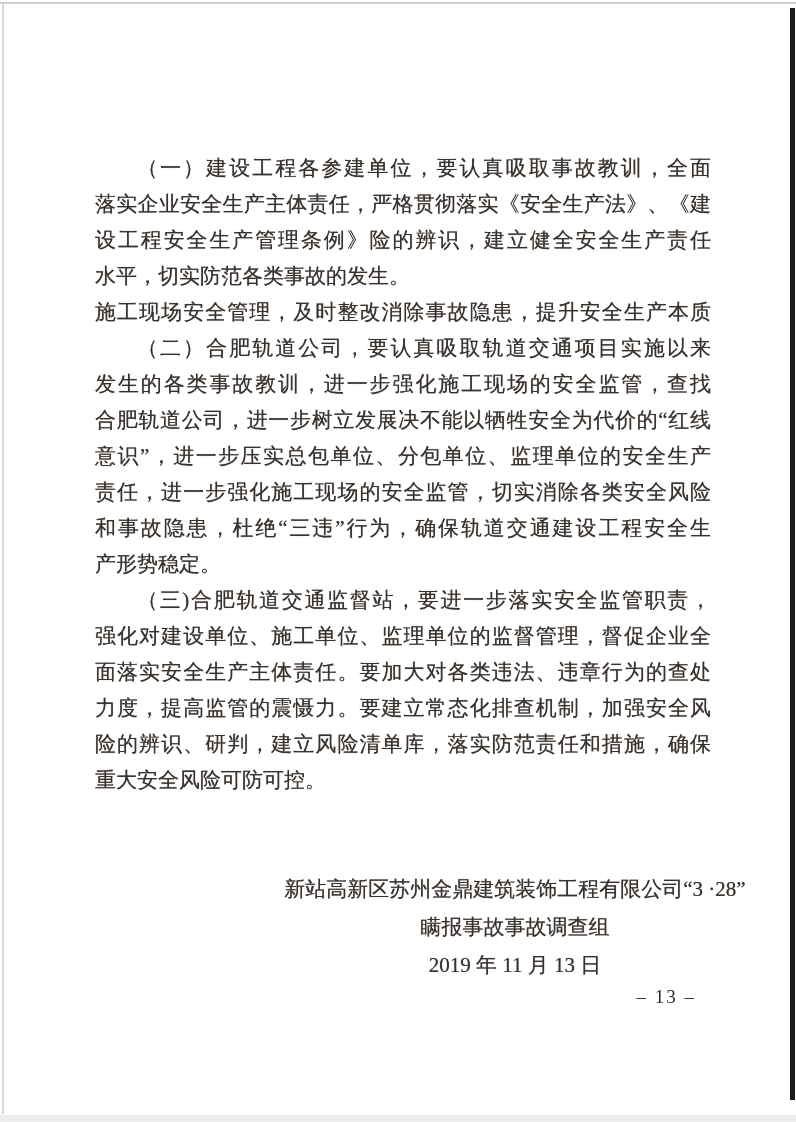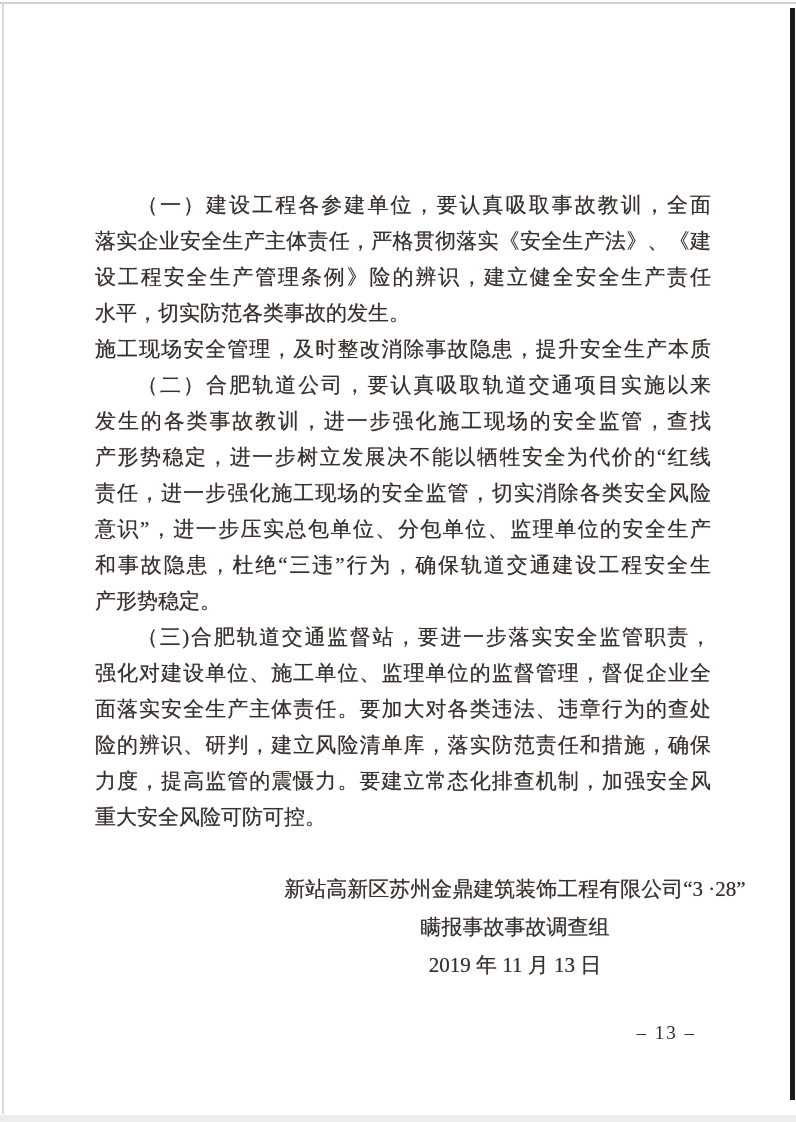"（一）建设工程各参建单位，要认真吸取事故教训，全面" .content { margin-top: 37px -> none }
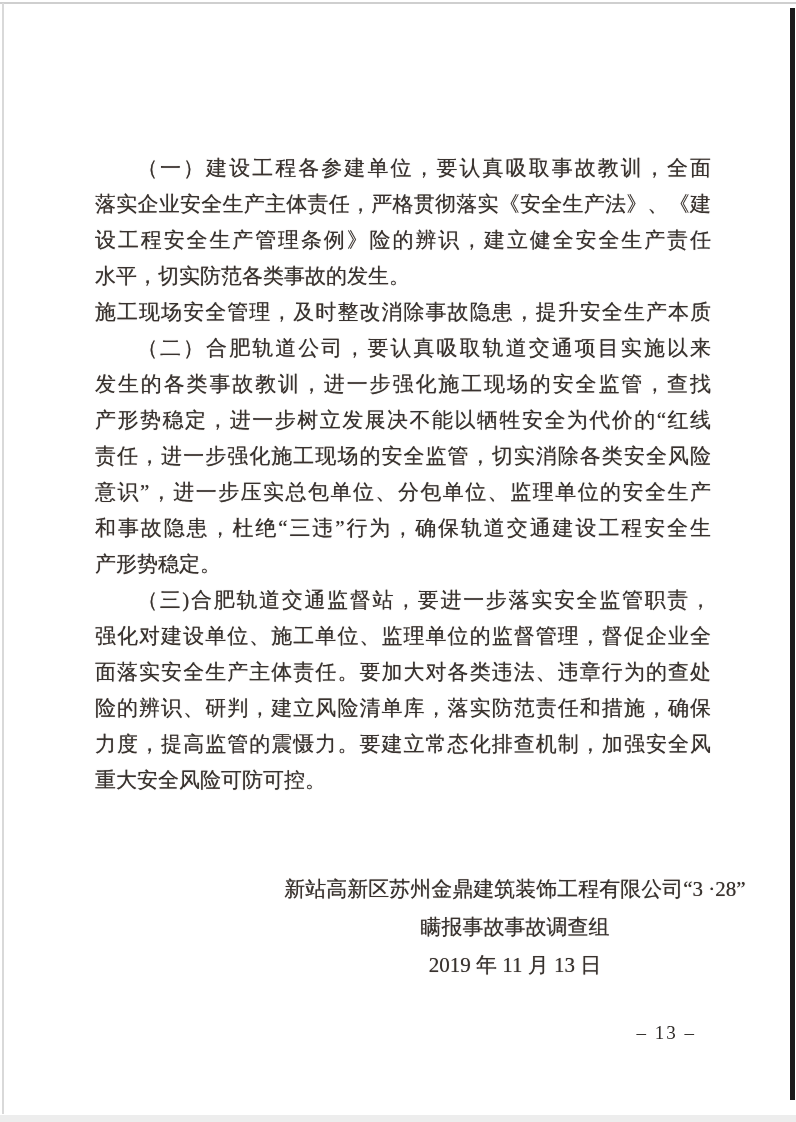"产形势稳定，进一步树立发展决不能以牺牲安全为代价的“红线" div.line { text: 产形势稳定 -> 合肥轨道公司 }
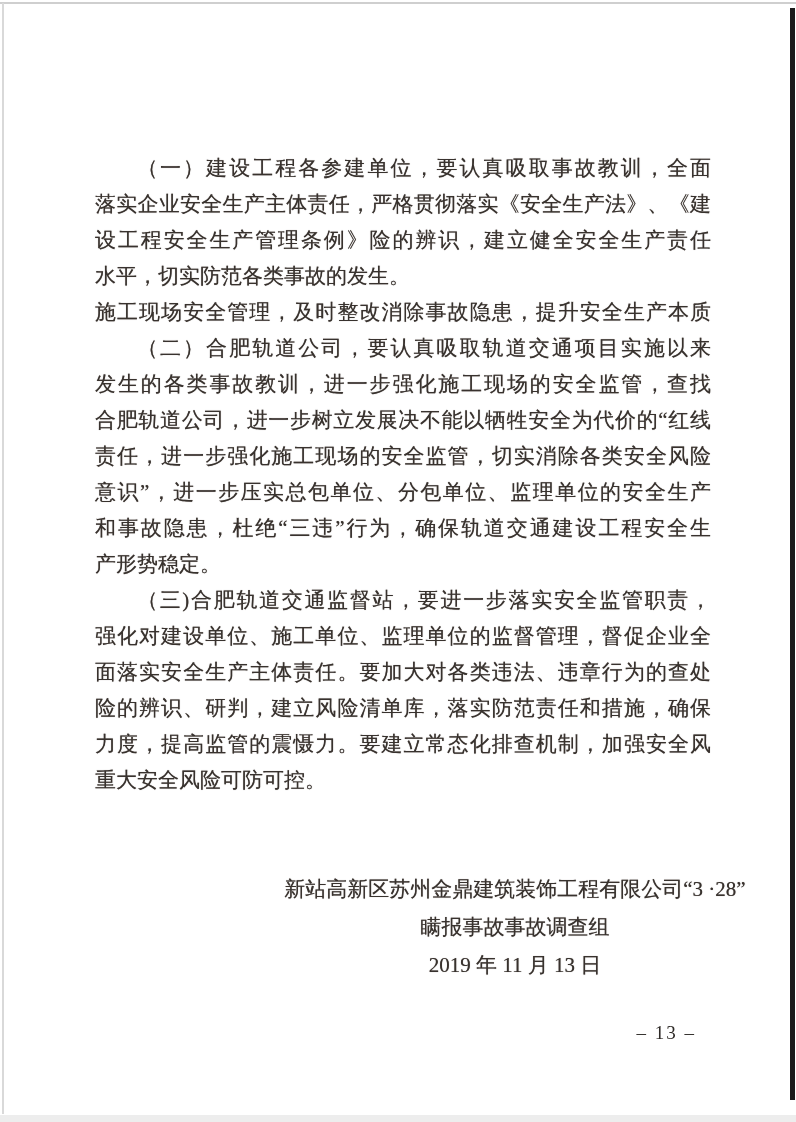"责任，进一步强化施工现场的安全监管，切实消除各类安全风险" div.line { order: before "意识”，进一步压实总包单位、分包单位、监理单位的安全生产" -> after "意识”，进一步压实总包单位、分包单位、监理单位的安全生产" }
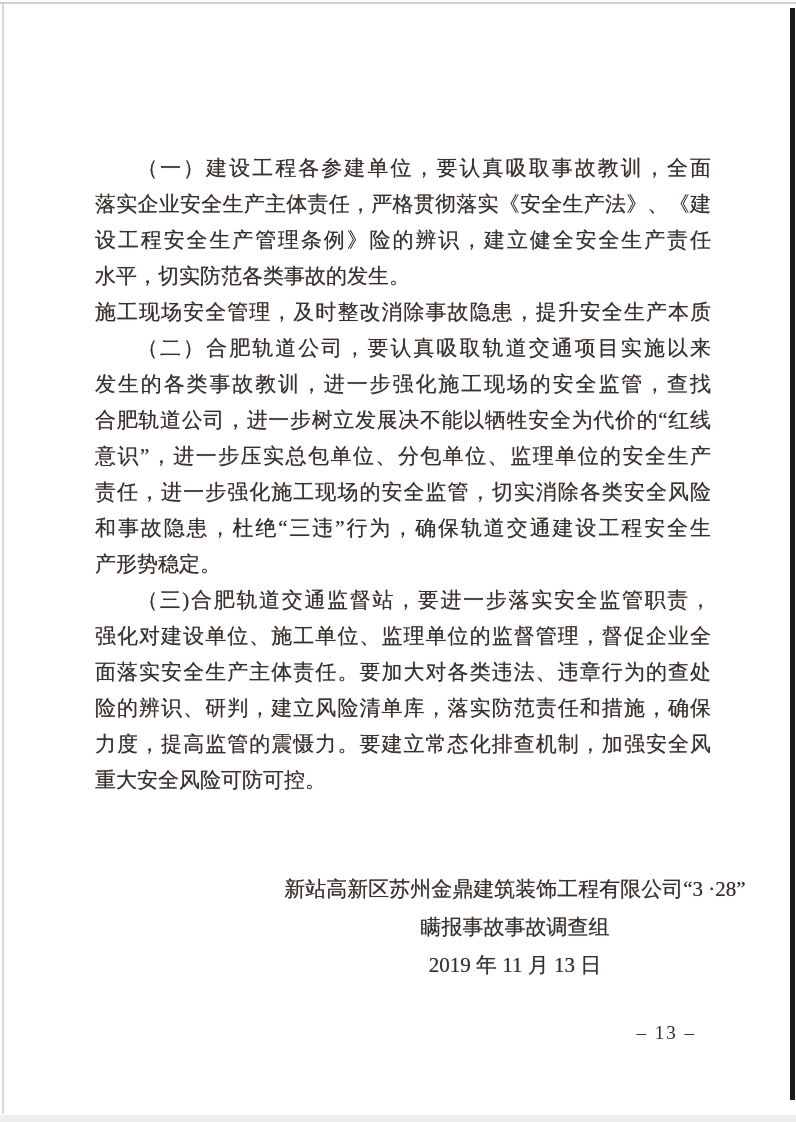"险的辨识、研判，建立风险清单库，落实防范责任和措施，确保" div.line { order: before "力度，提高监管的震慑力。要建立常态化排查机制，加强安全风" -> after "力度，提高监管的震慑力。要建立常态化排查机制，加强安全风" }
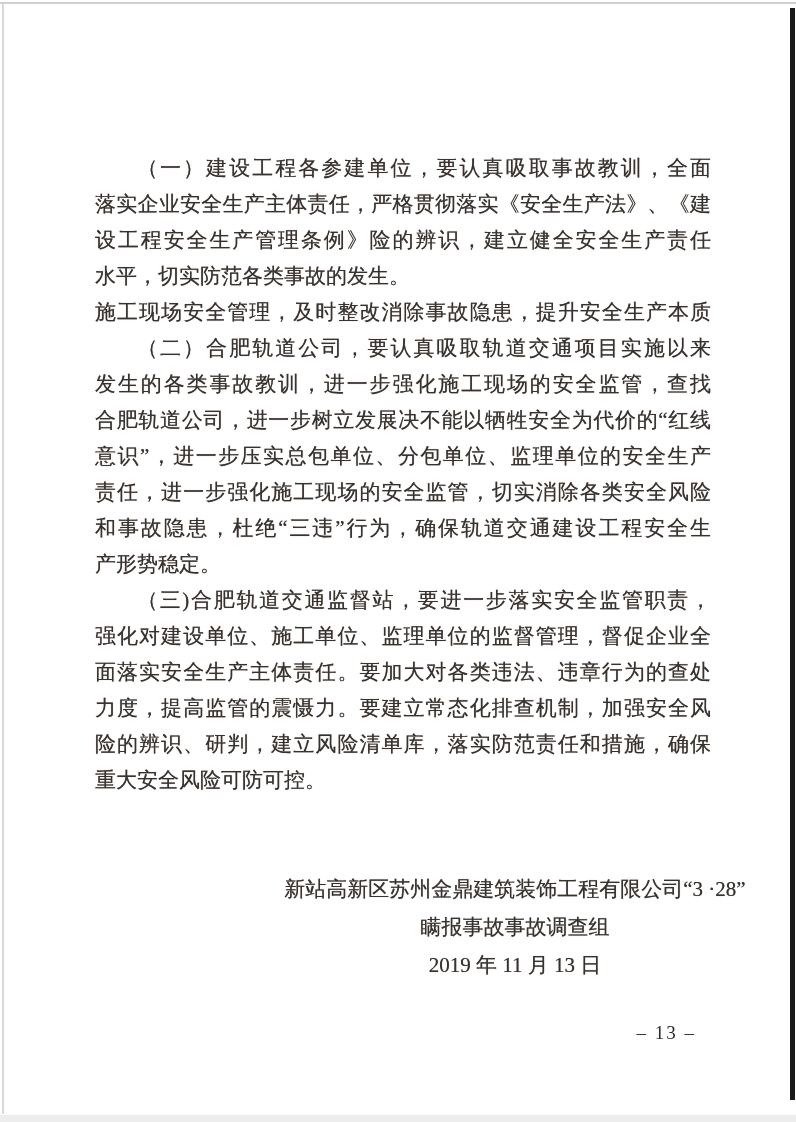"– 13 –" .page-number { top: 1022px -> 986px }
